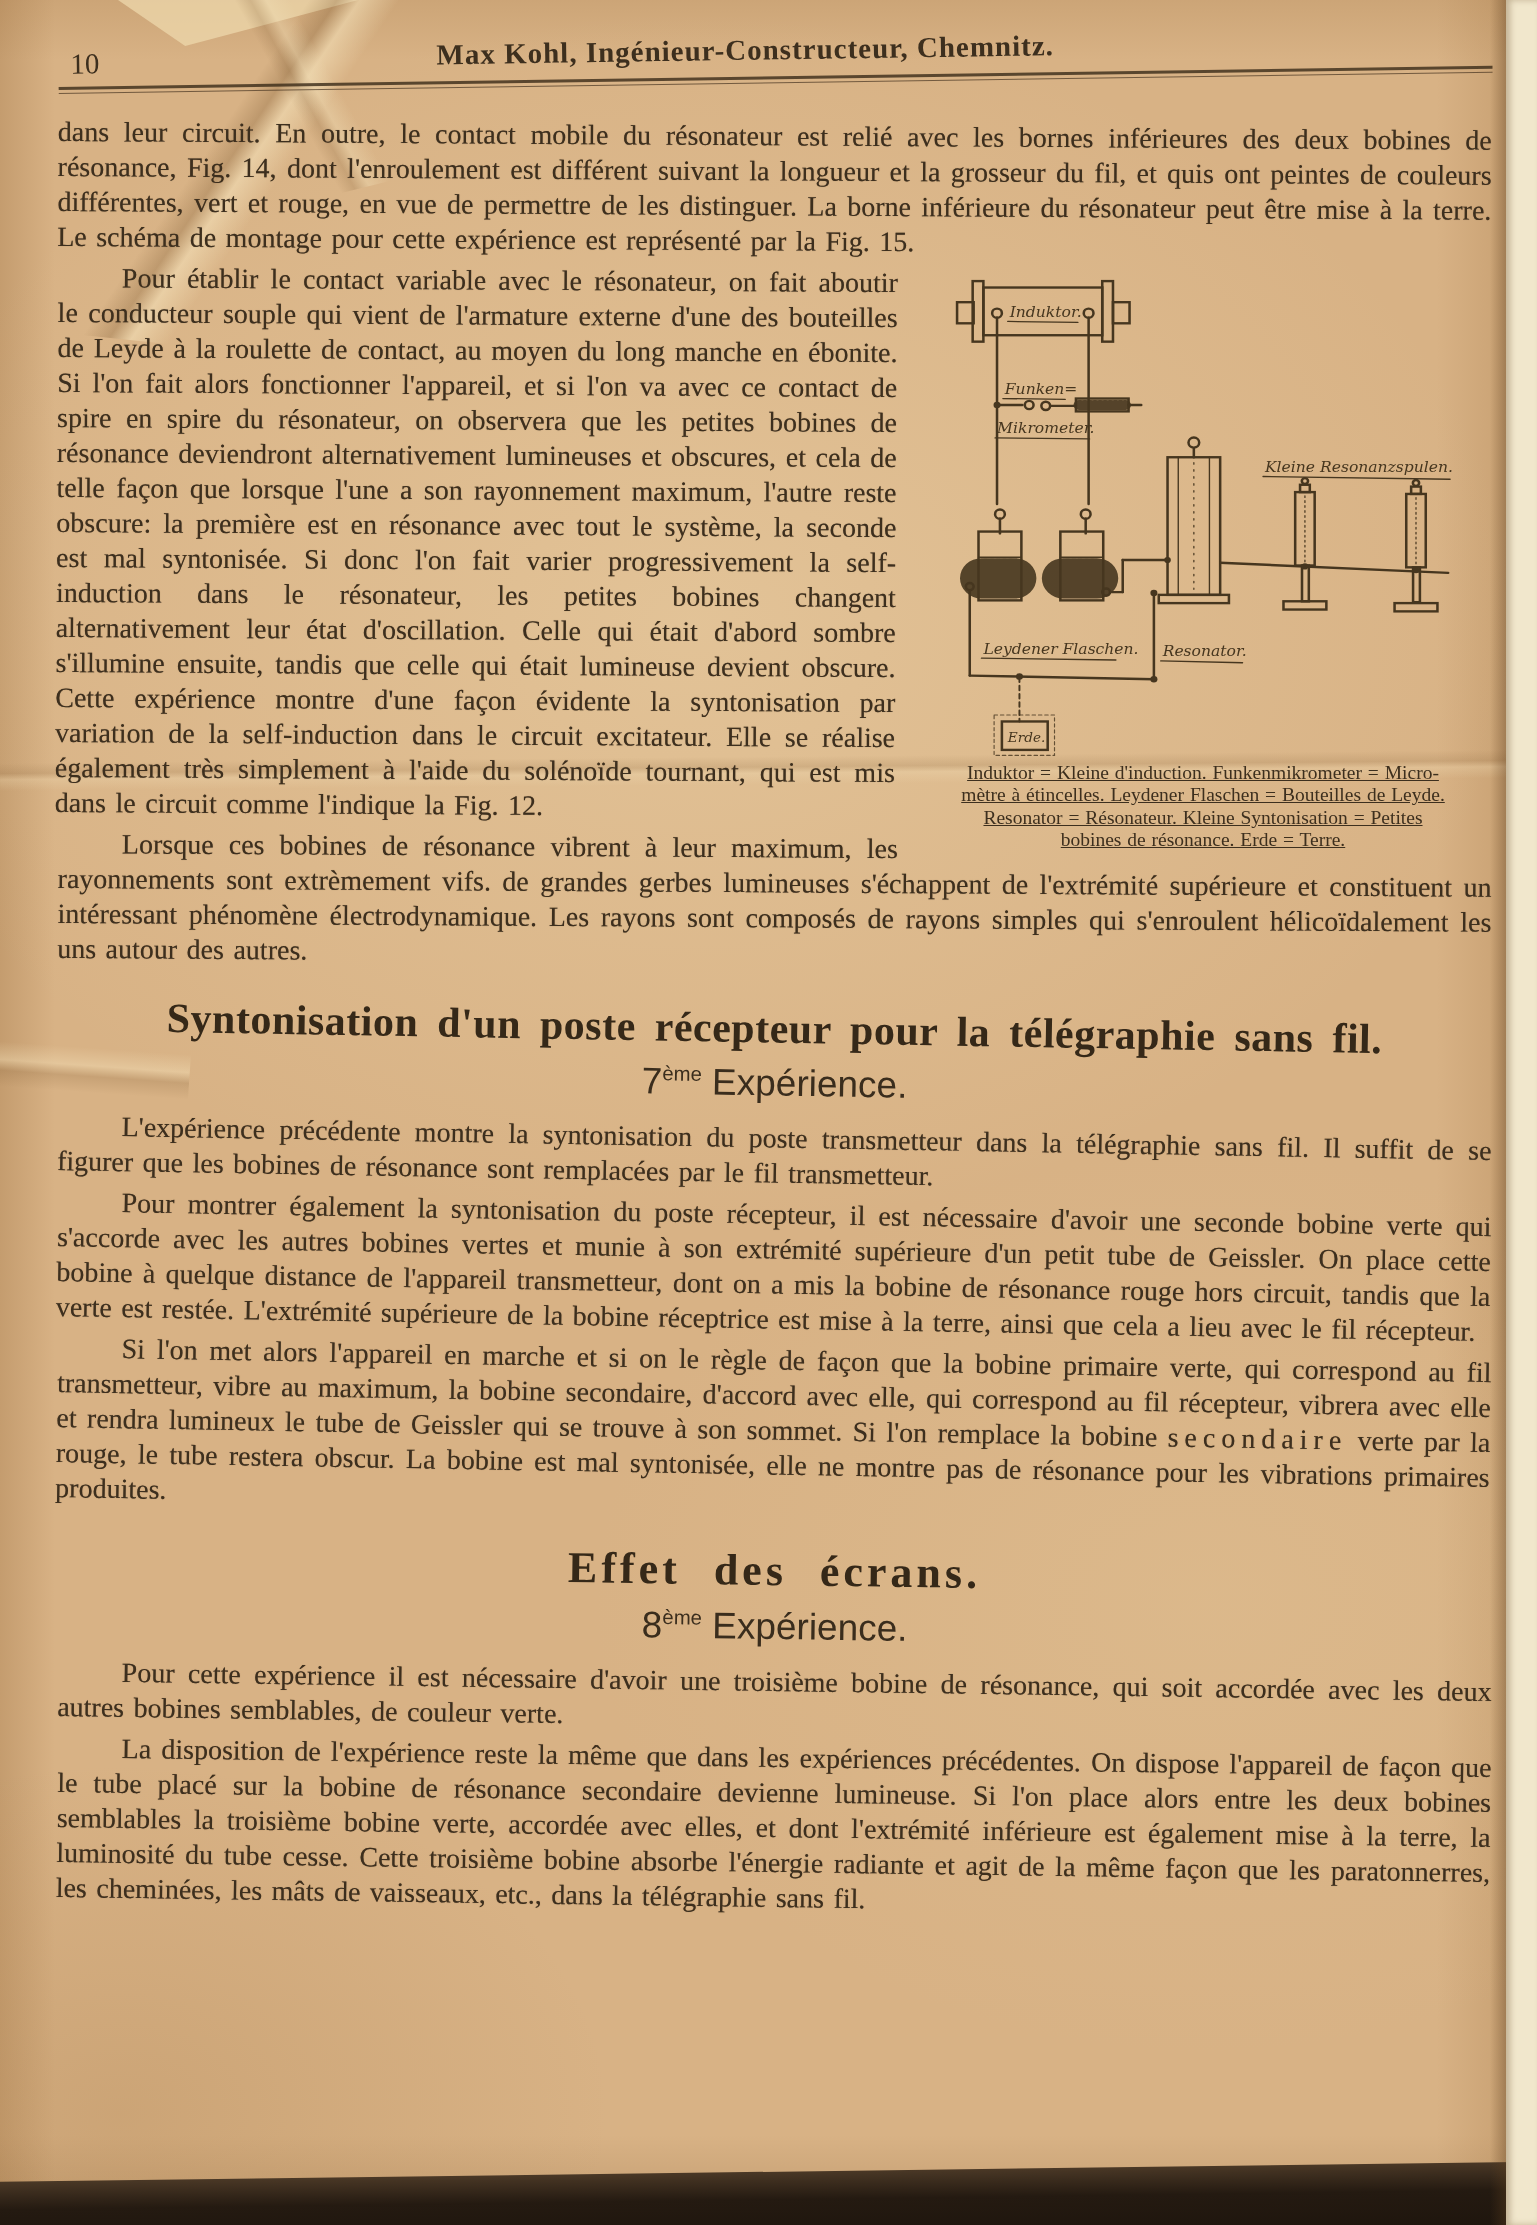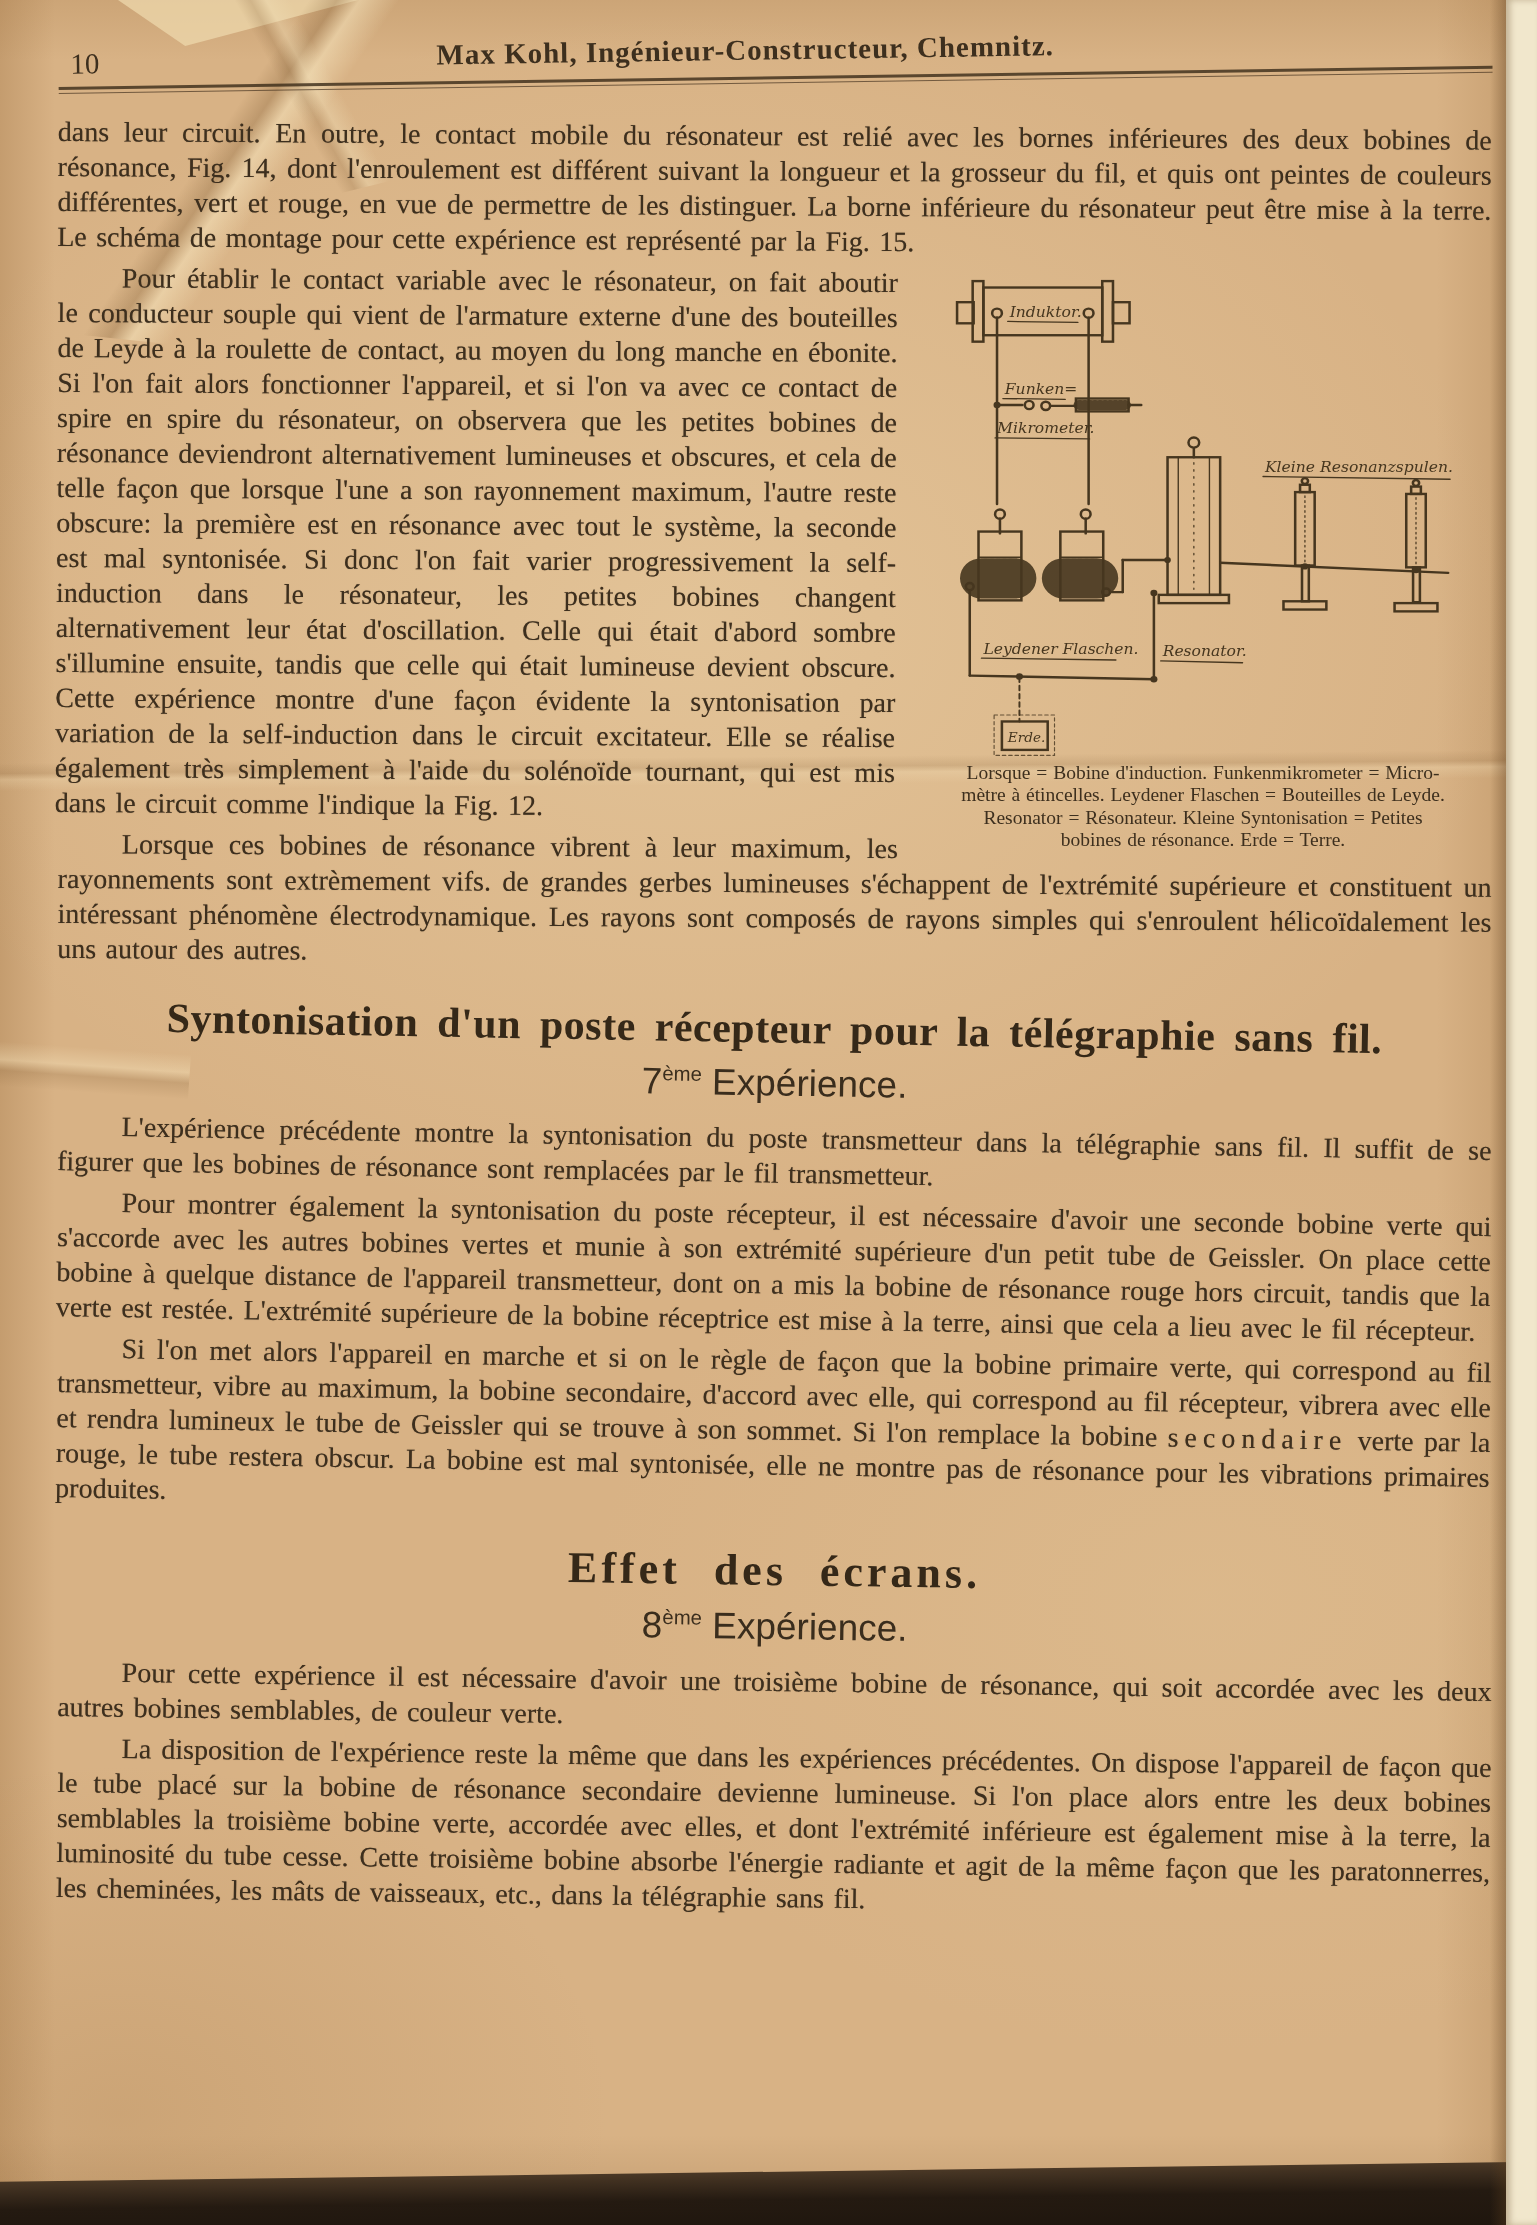"Induktor." .fig { text-decoration: none -> underline }
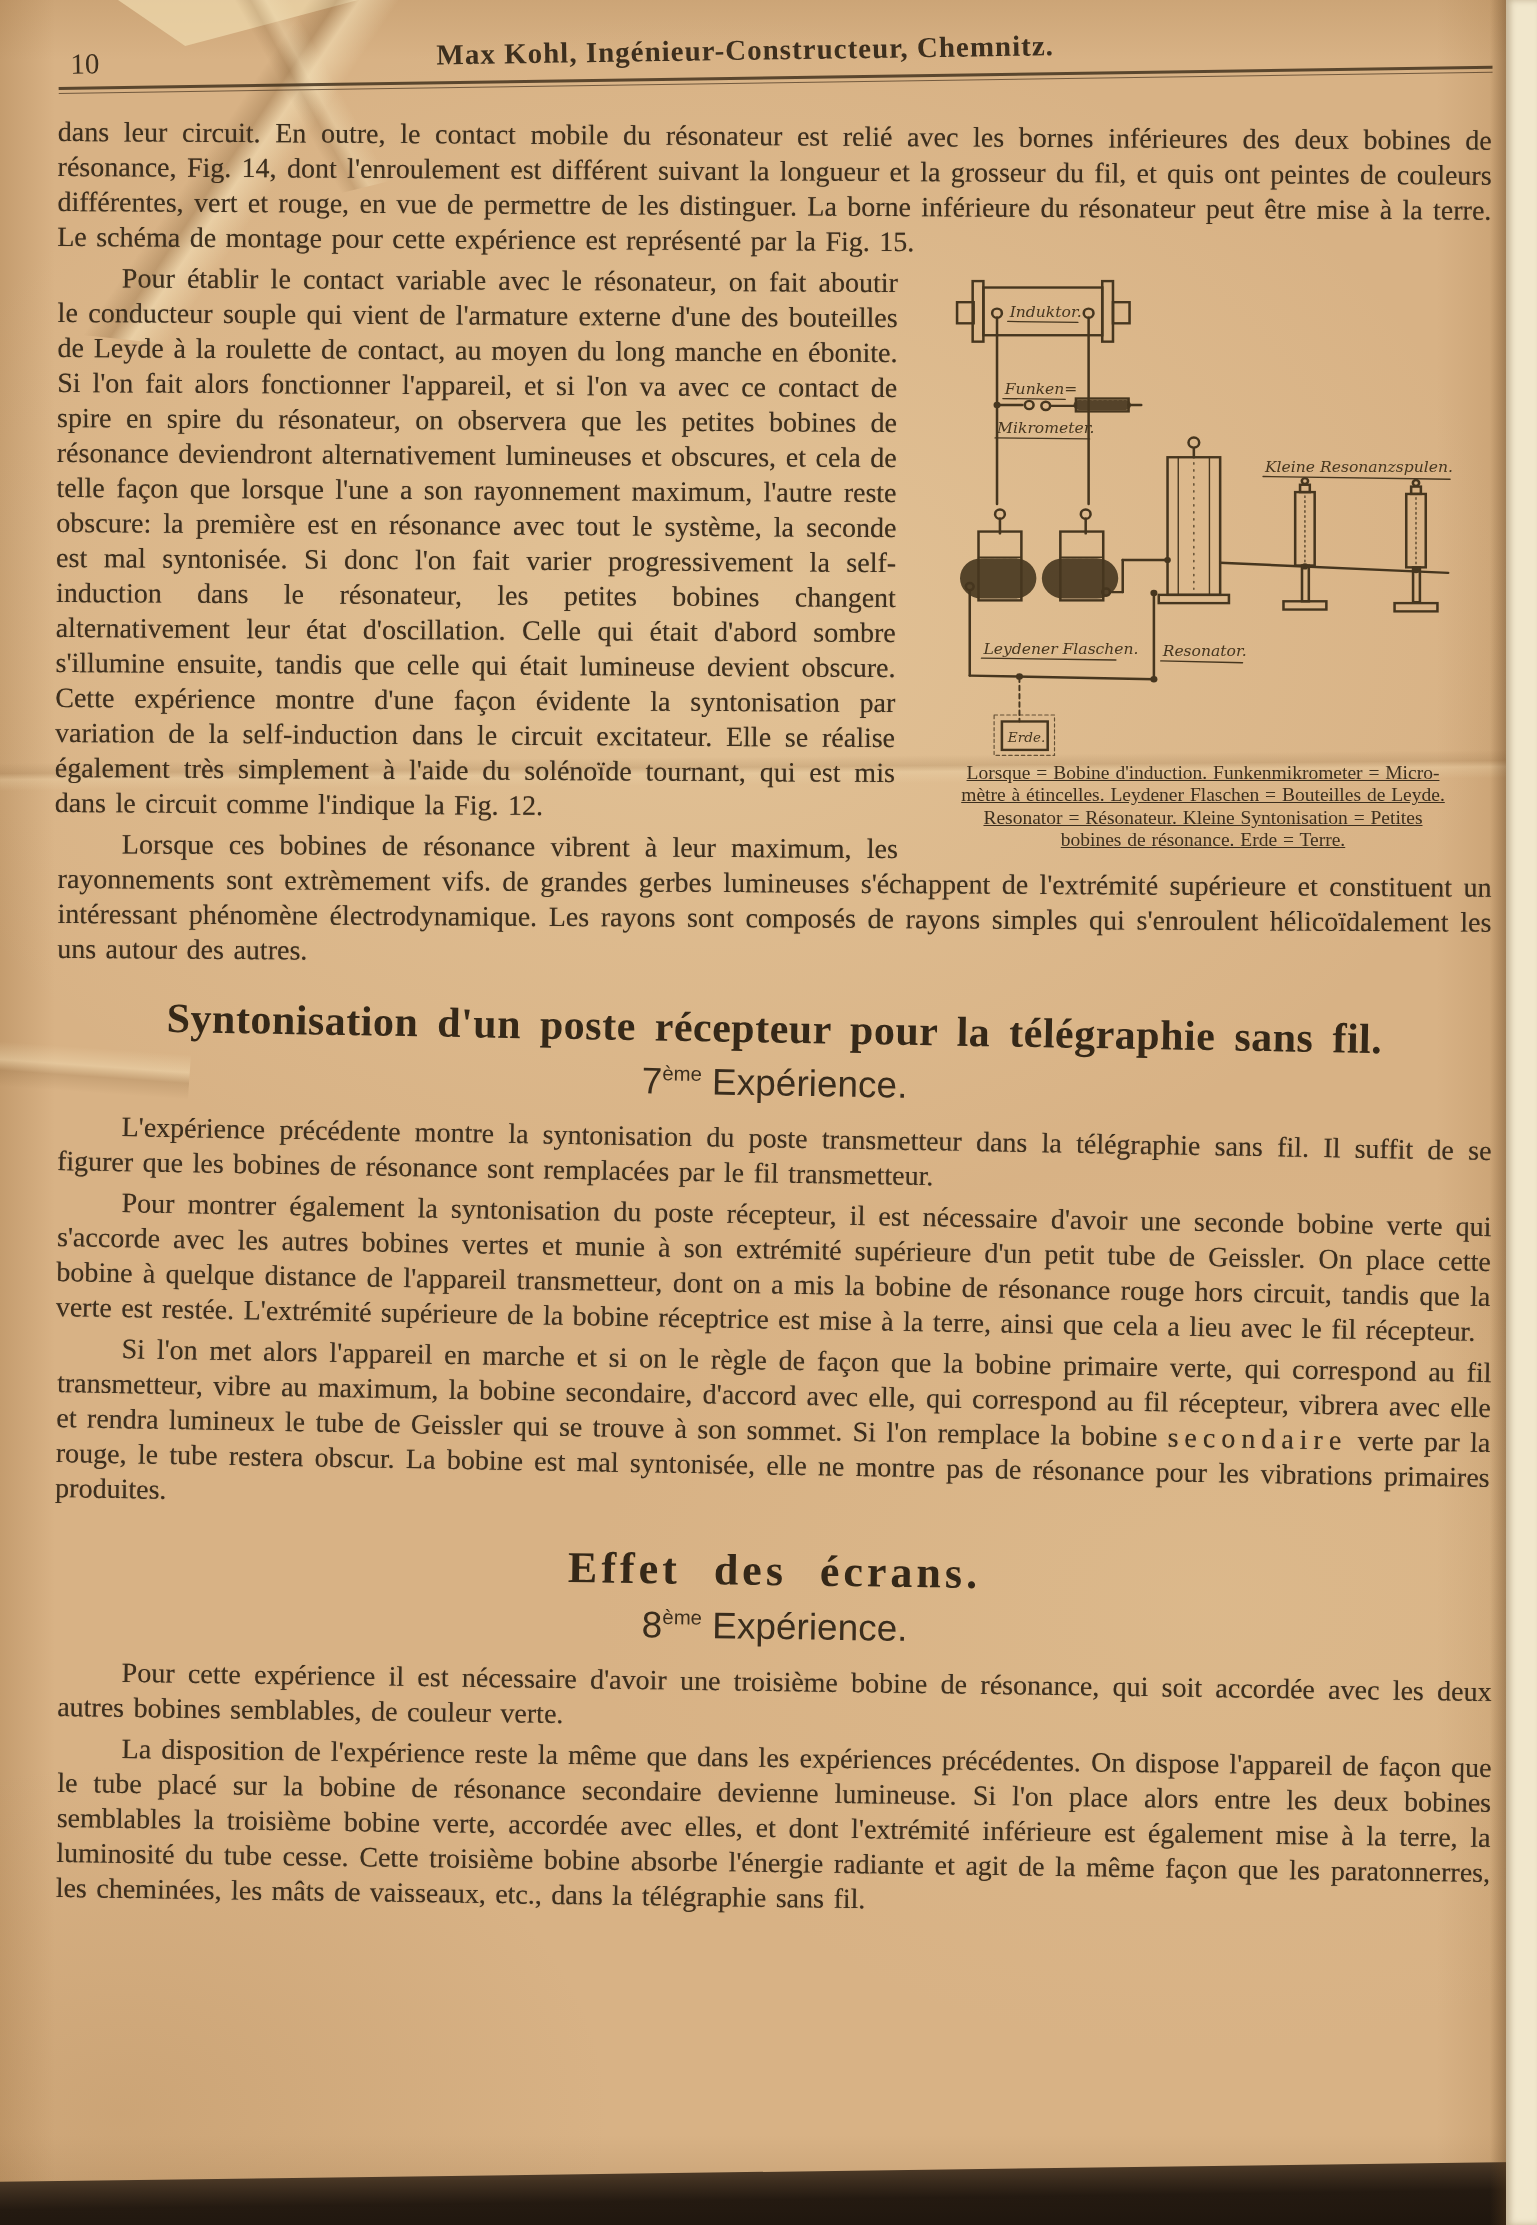"Lorsque = Bobine d'induction." div { text: Lorsque = Bobine -> Induktor = Kleine }
